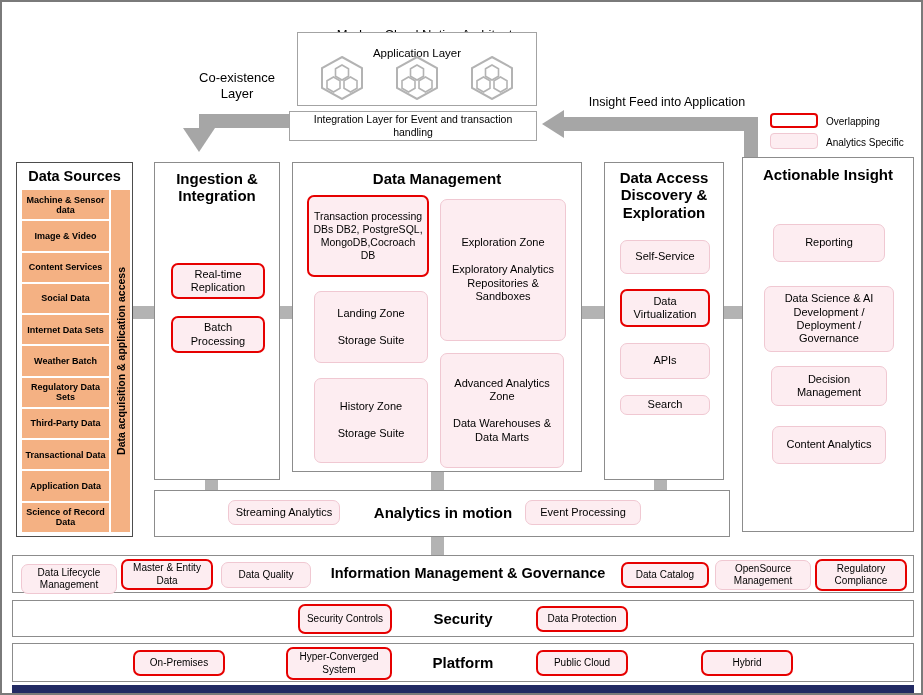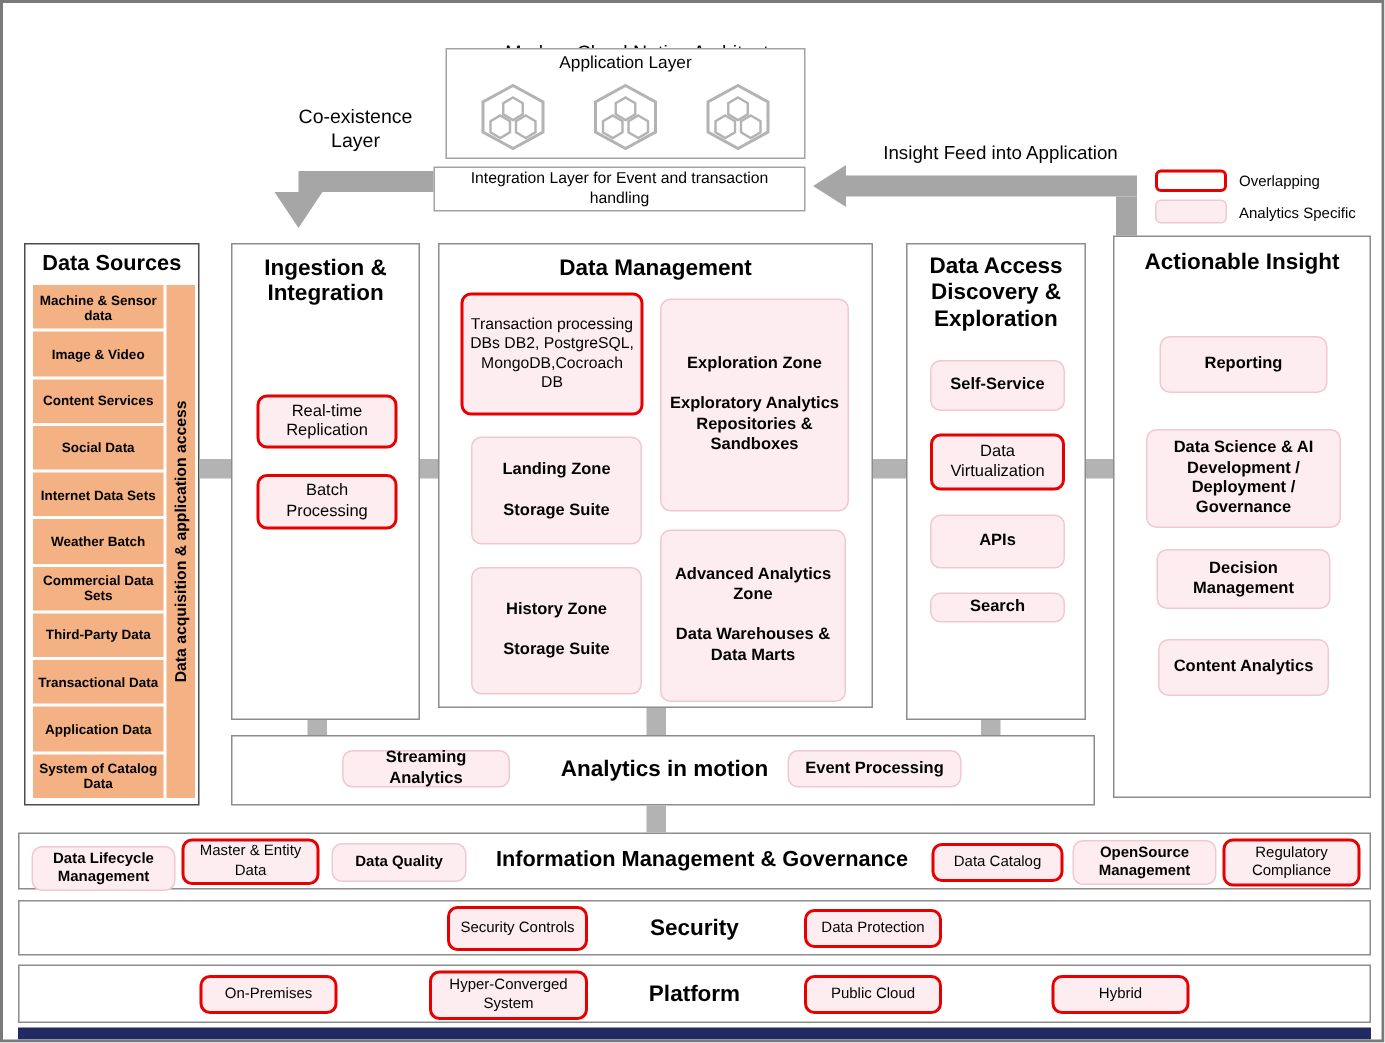"Application Layer" div { margin-top: none -> 11px }
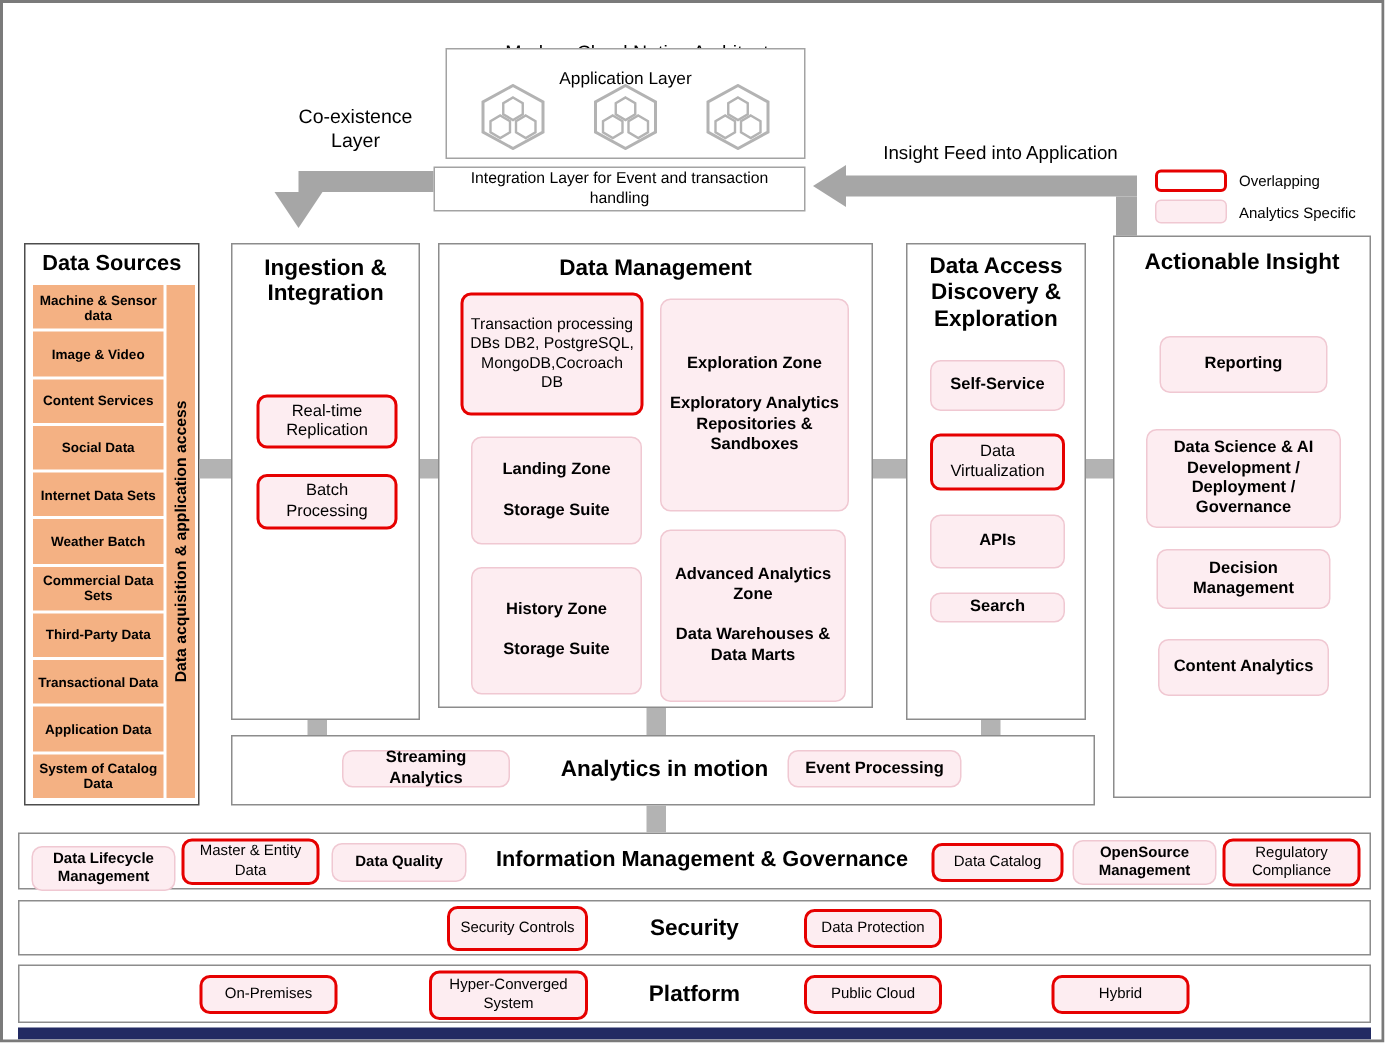"Exploration Zone" .pink { font-weight: bold -> none }
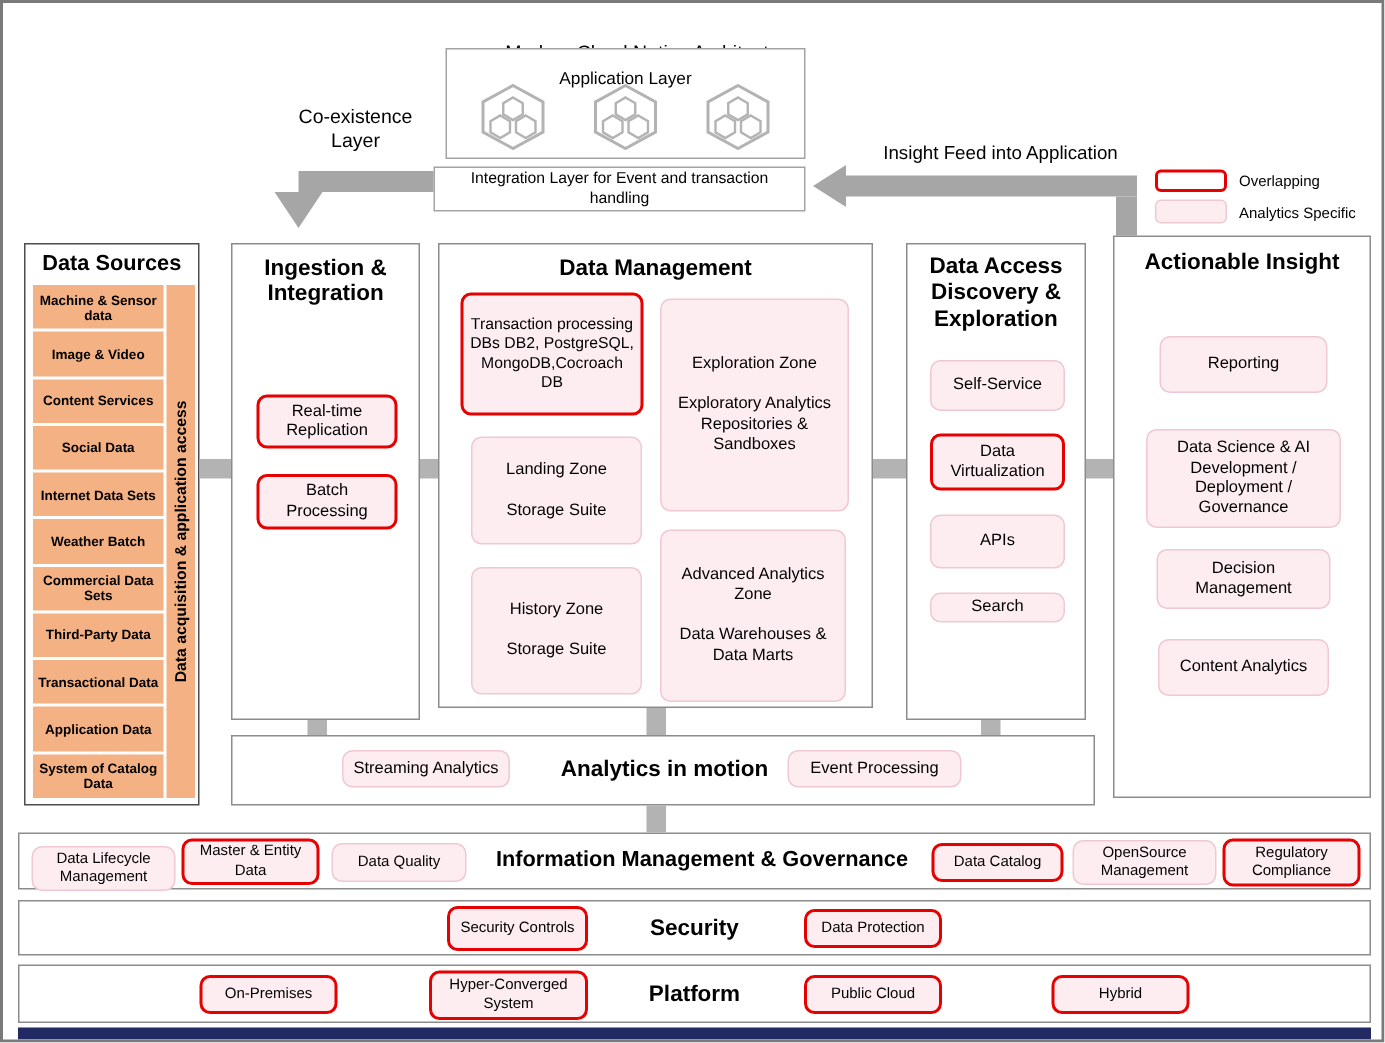"Commercial Data Sets" div.src-item { text: Commercial -> Regulatory }
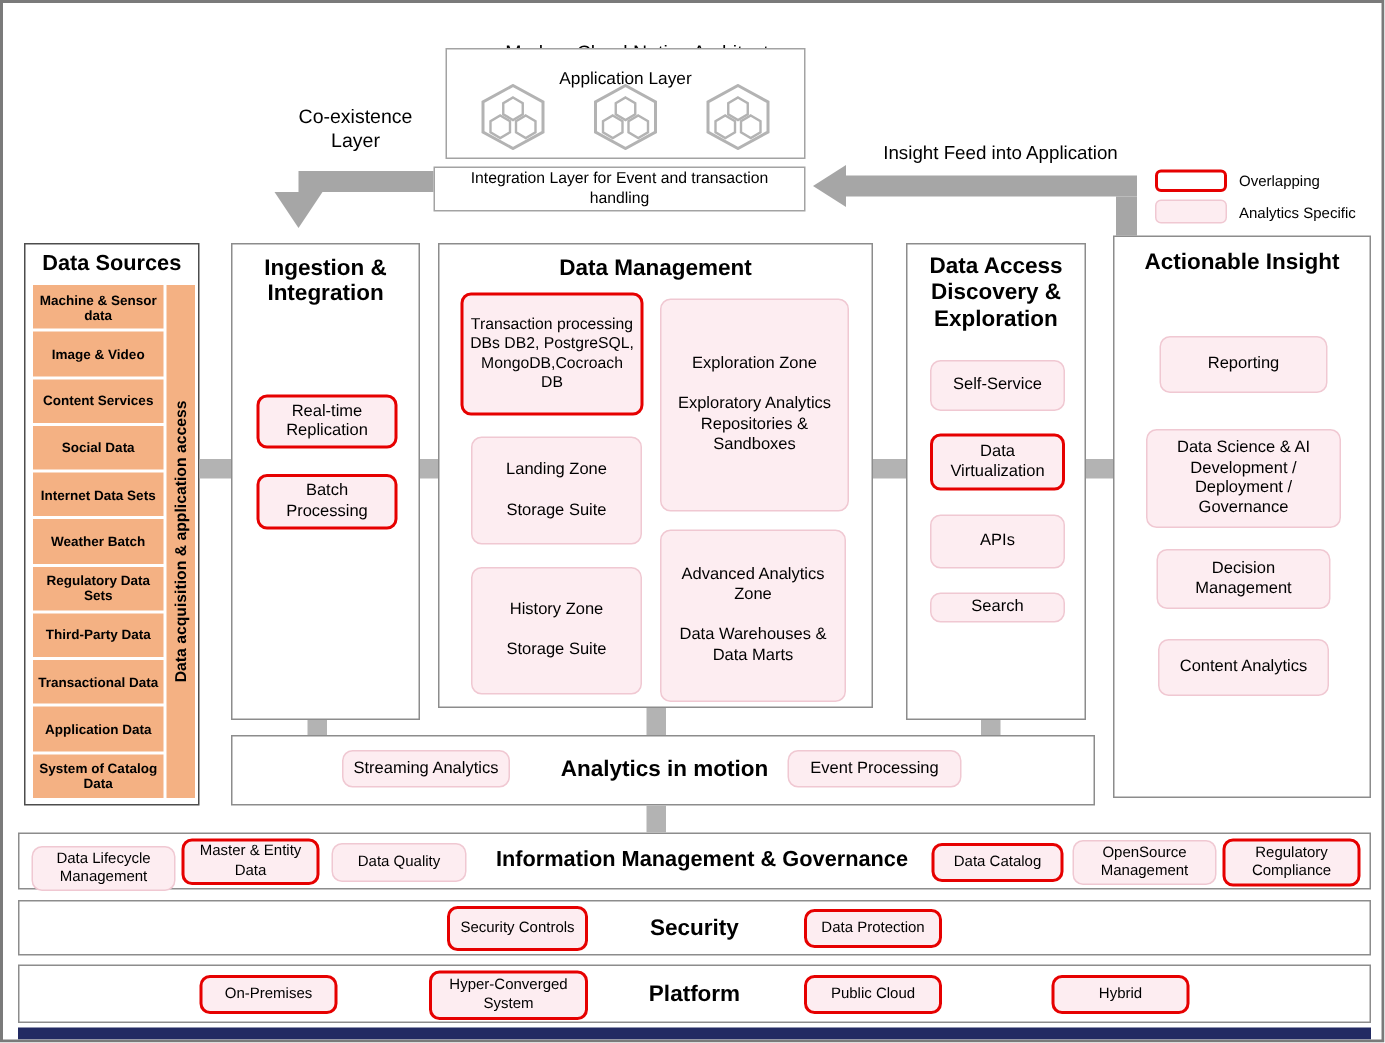"System of Catalog Data" div.src-item { text: System of Catalog -> Science of Record }
